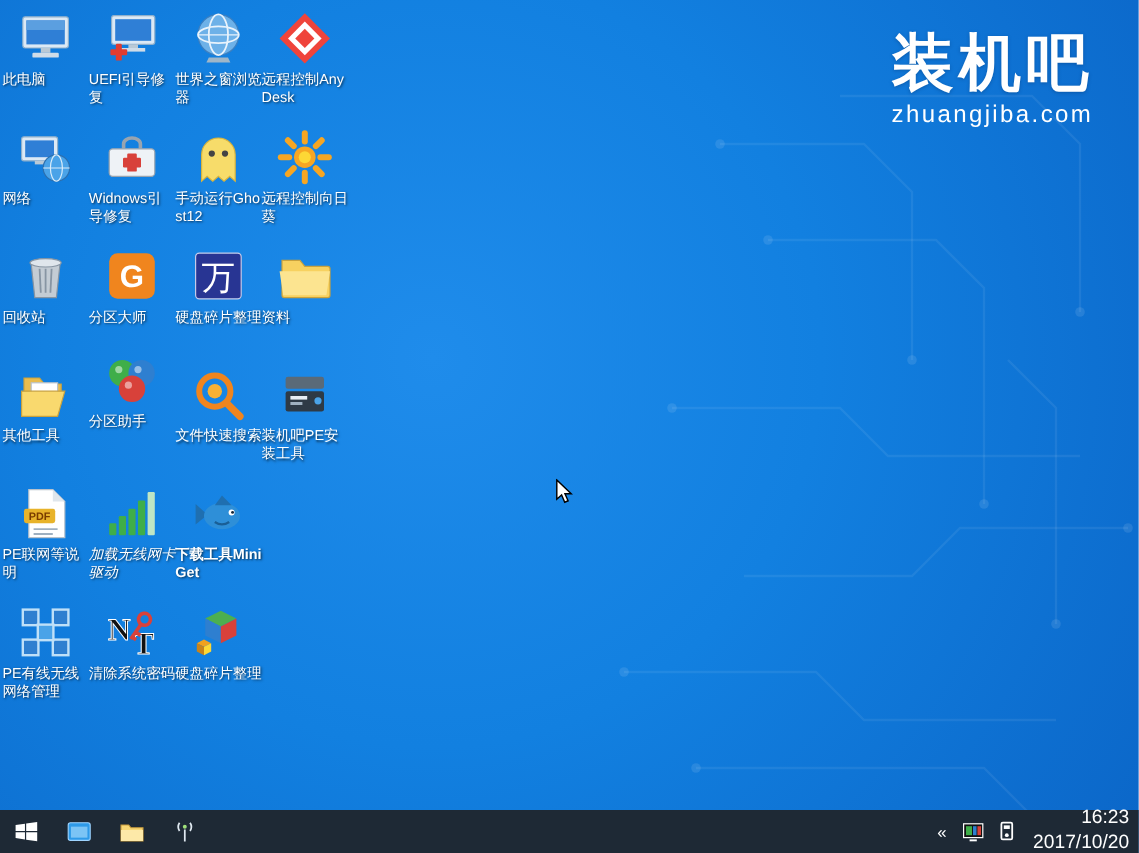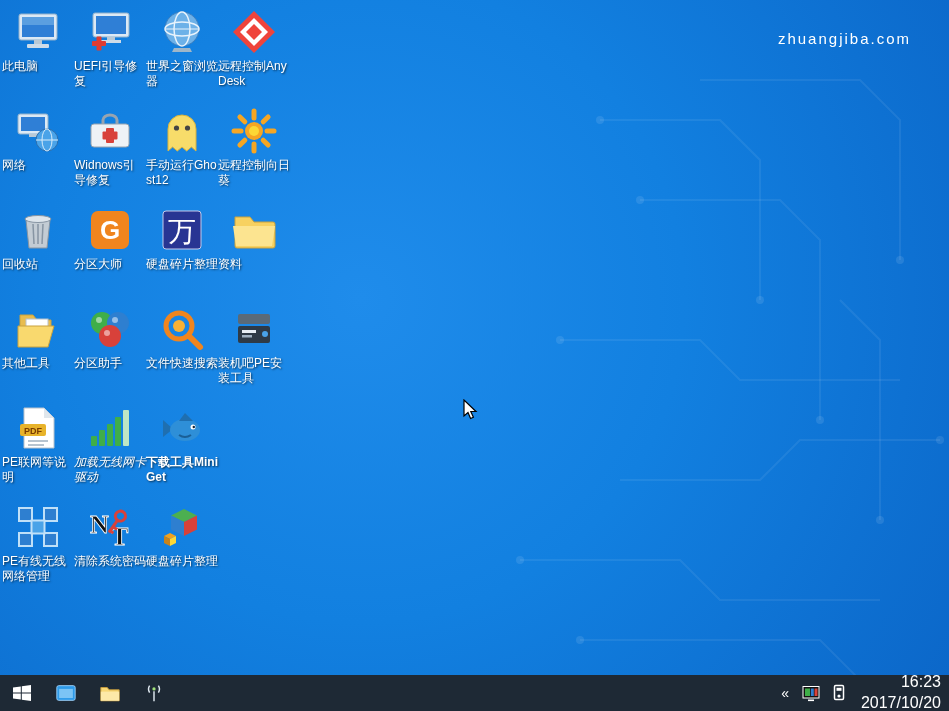"装机吧" div.logo-title { html: none -> <div>装机吧</div> }
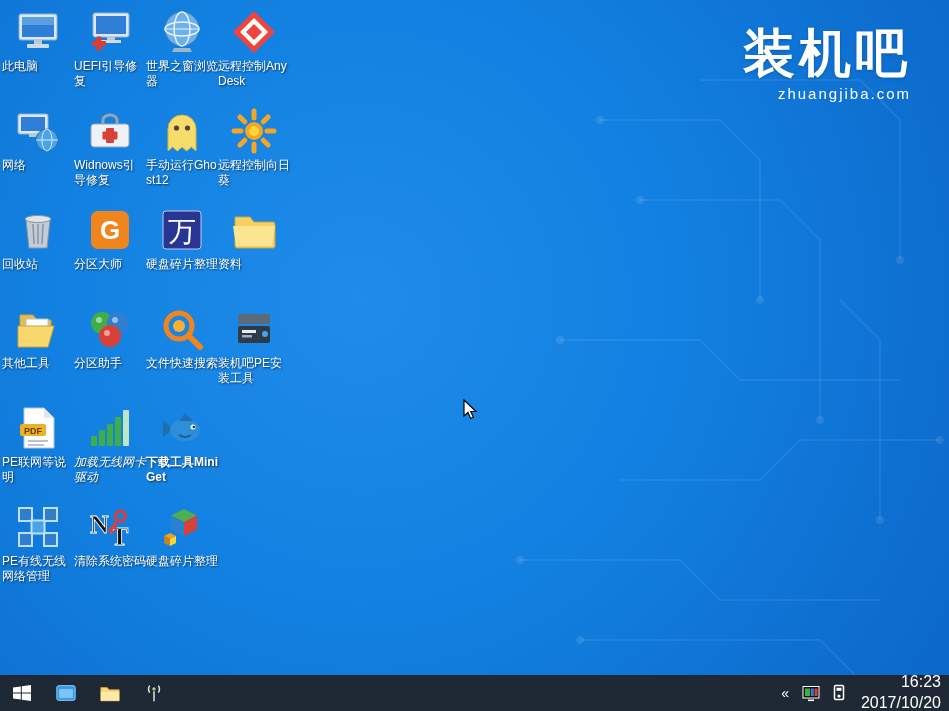"zhuangjiba.com" .logo-sub { font-size: 15px -> 20px }
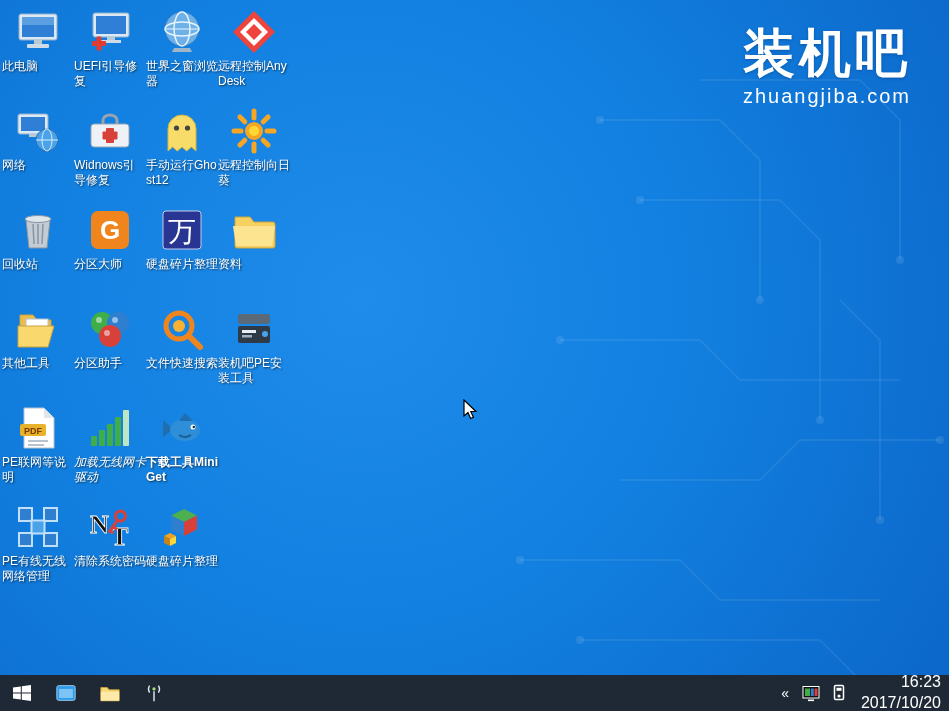"分区助手" div.icon-cell { top: 305px -> 293px }
